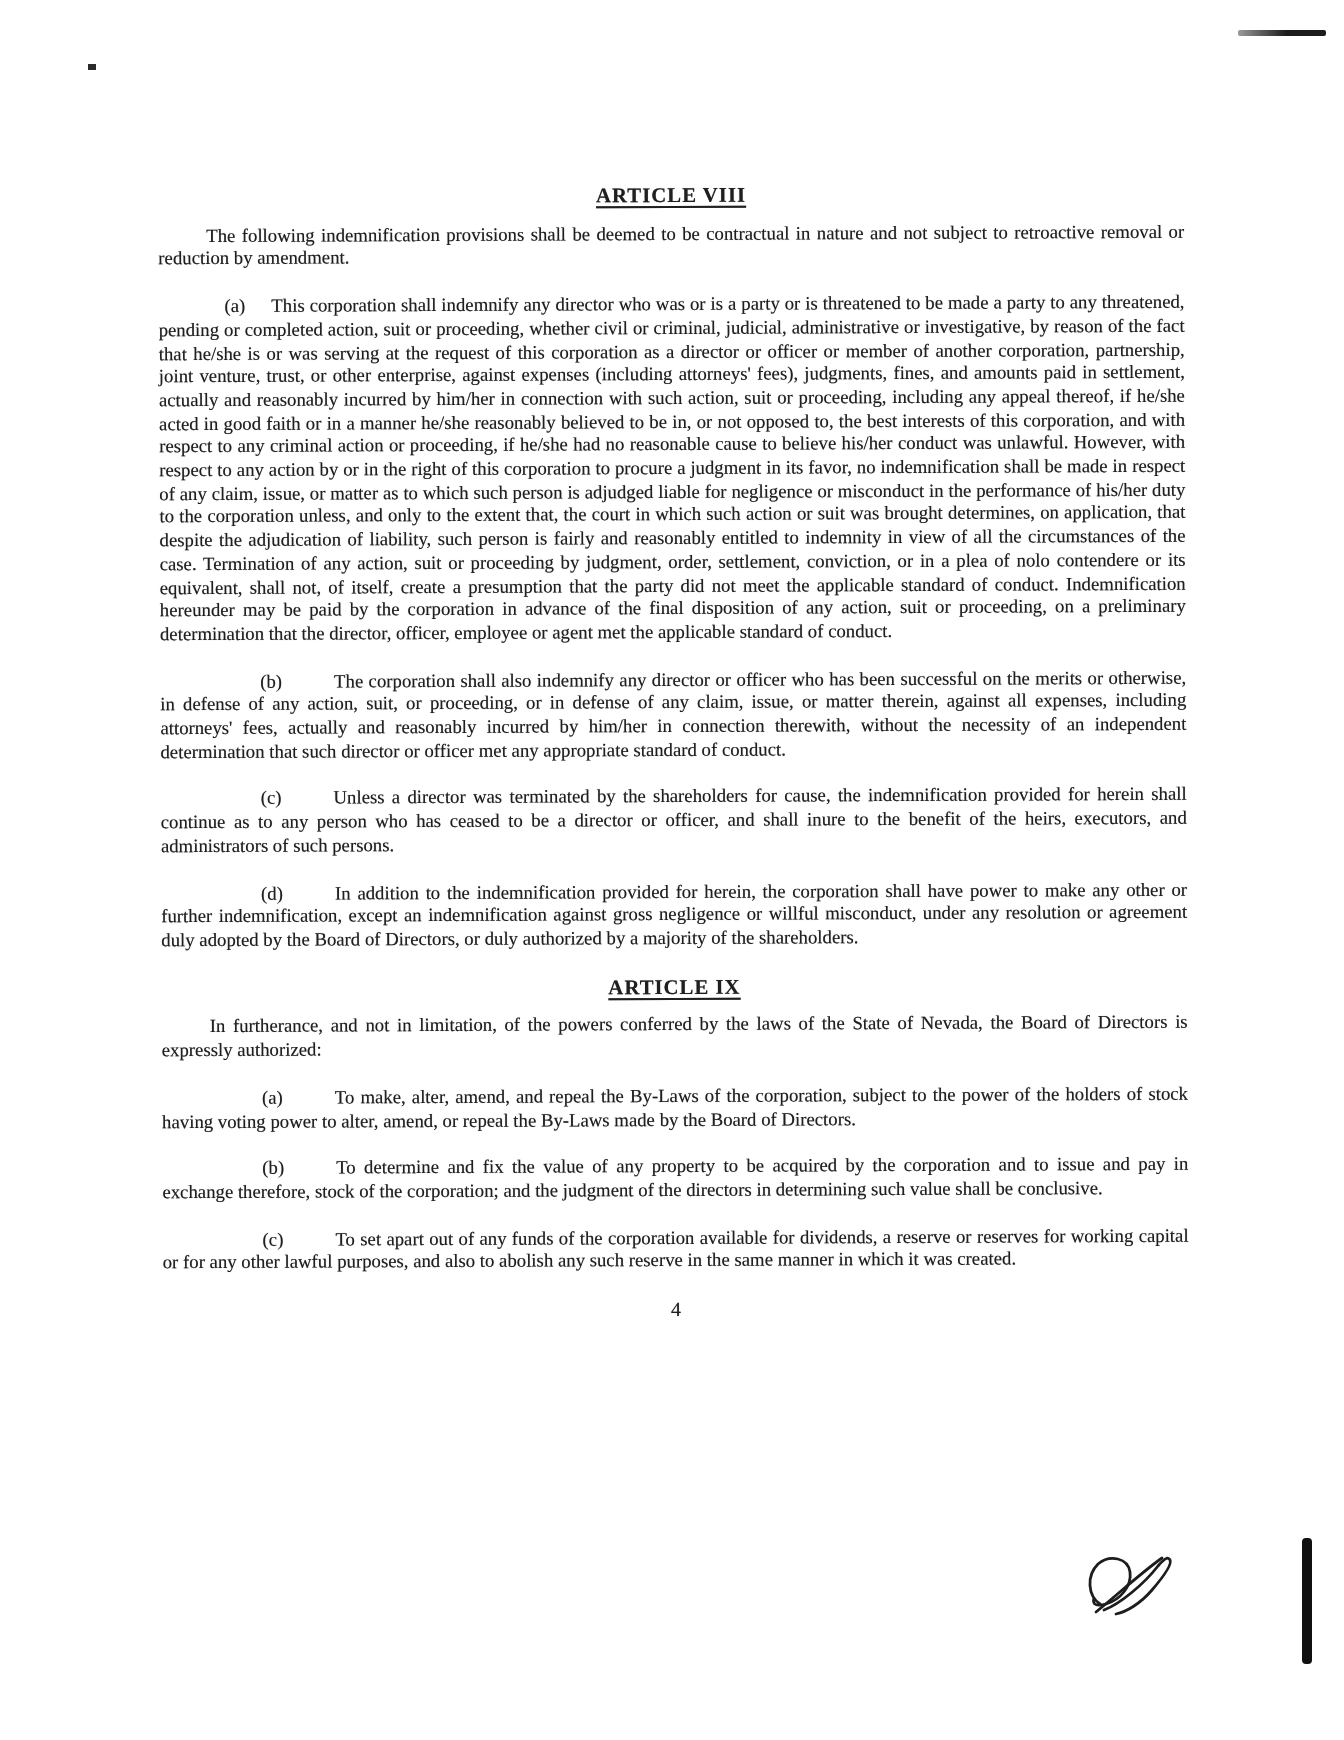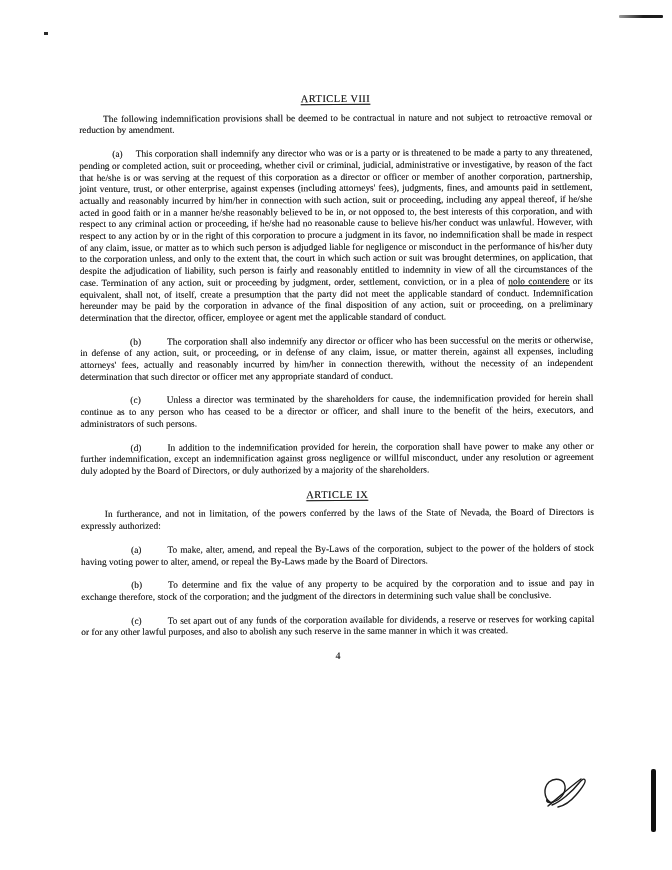"ARTICLE VIII" .heading .heading-text { font-weight: normal -> bold }
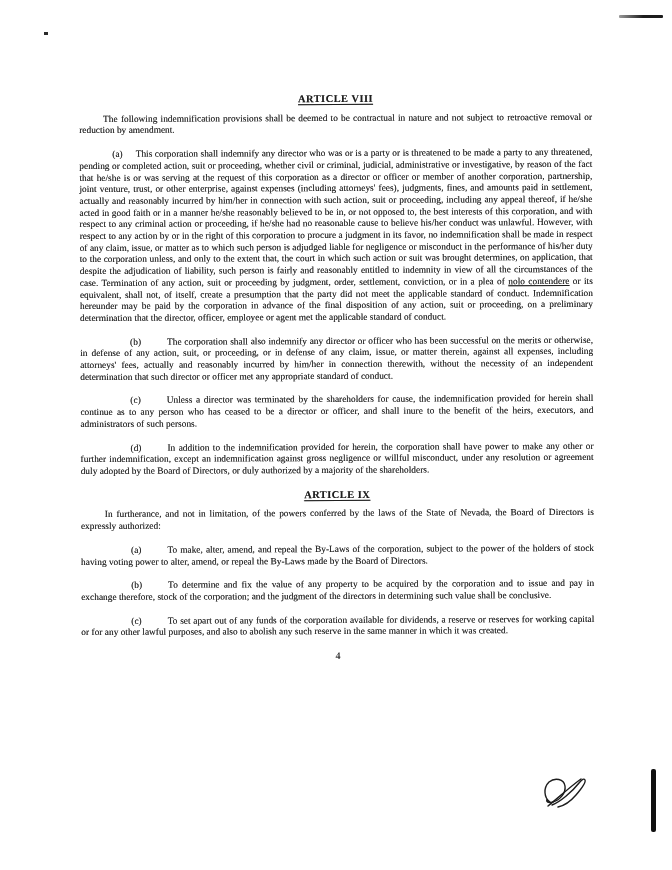"nolo contendere" .u { text-decoration: underline -> none }
